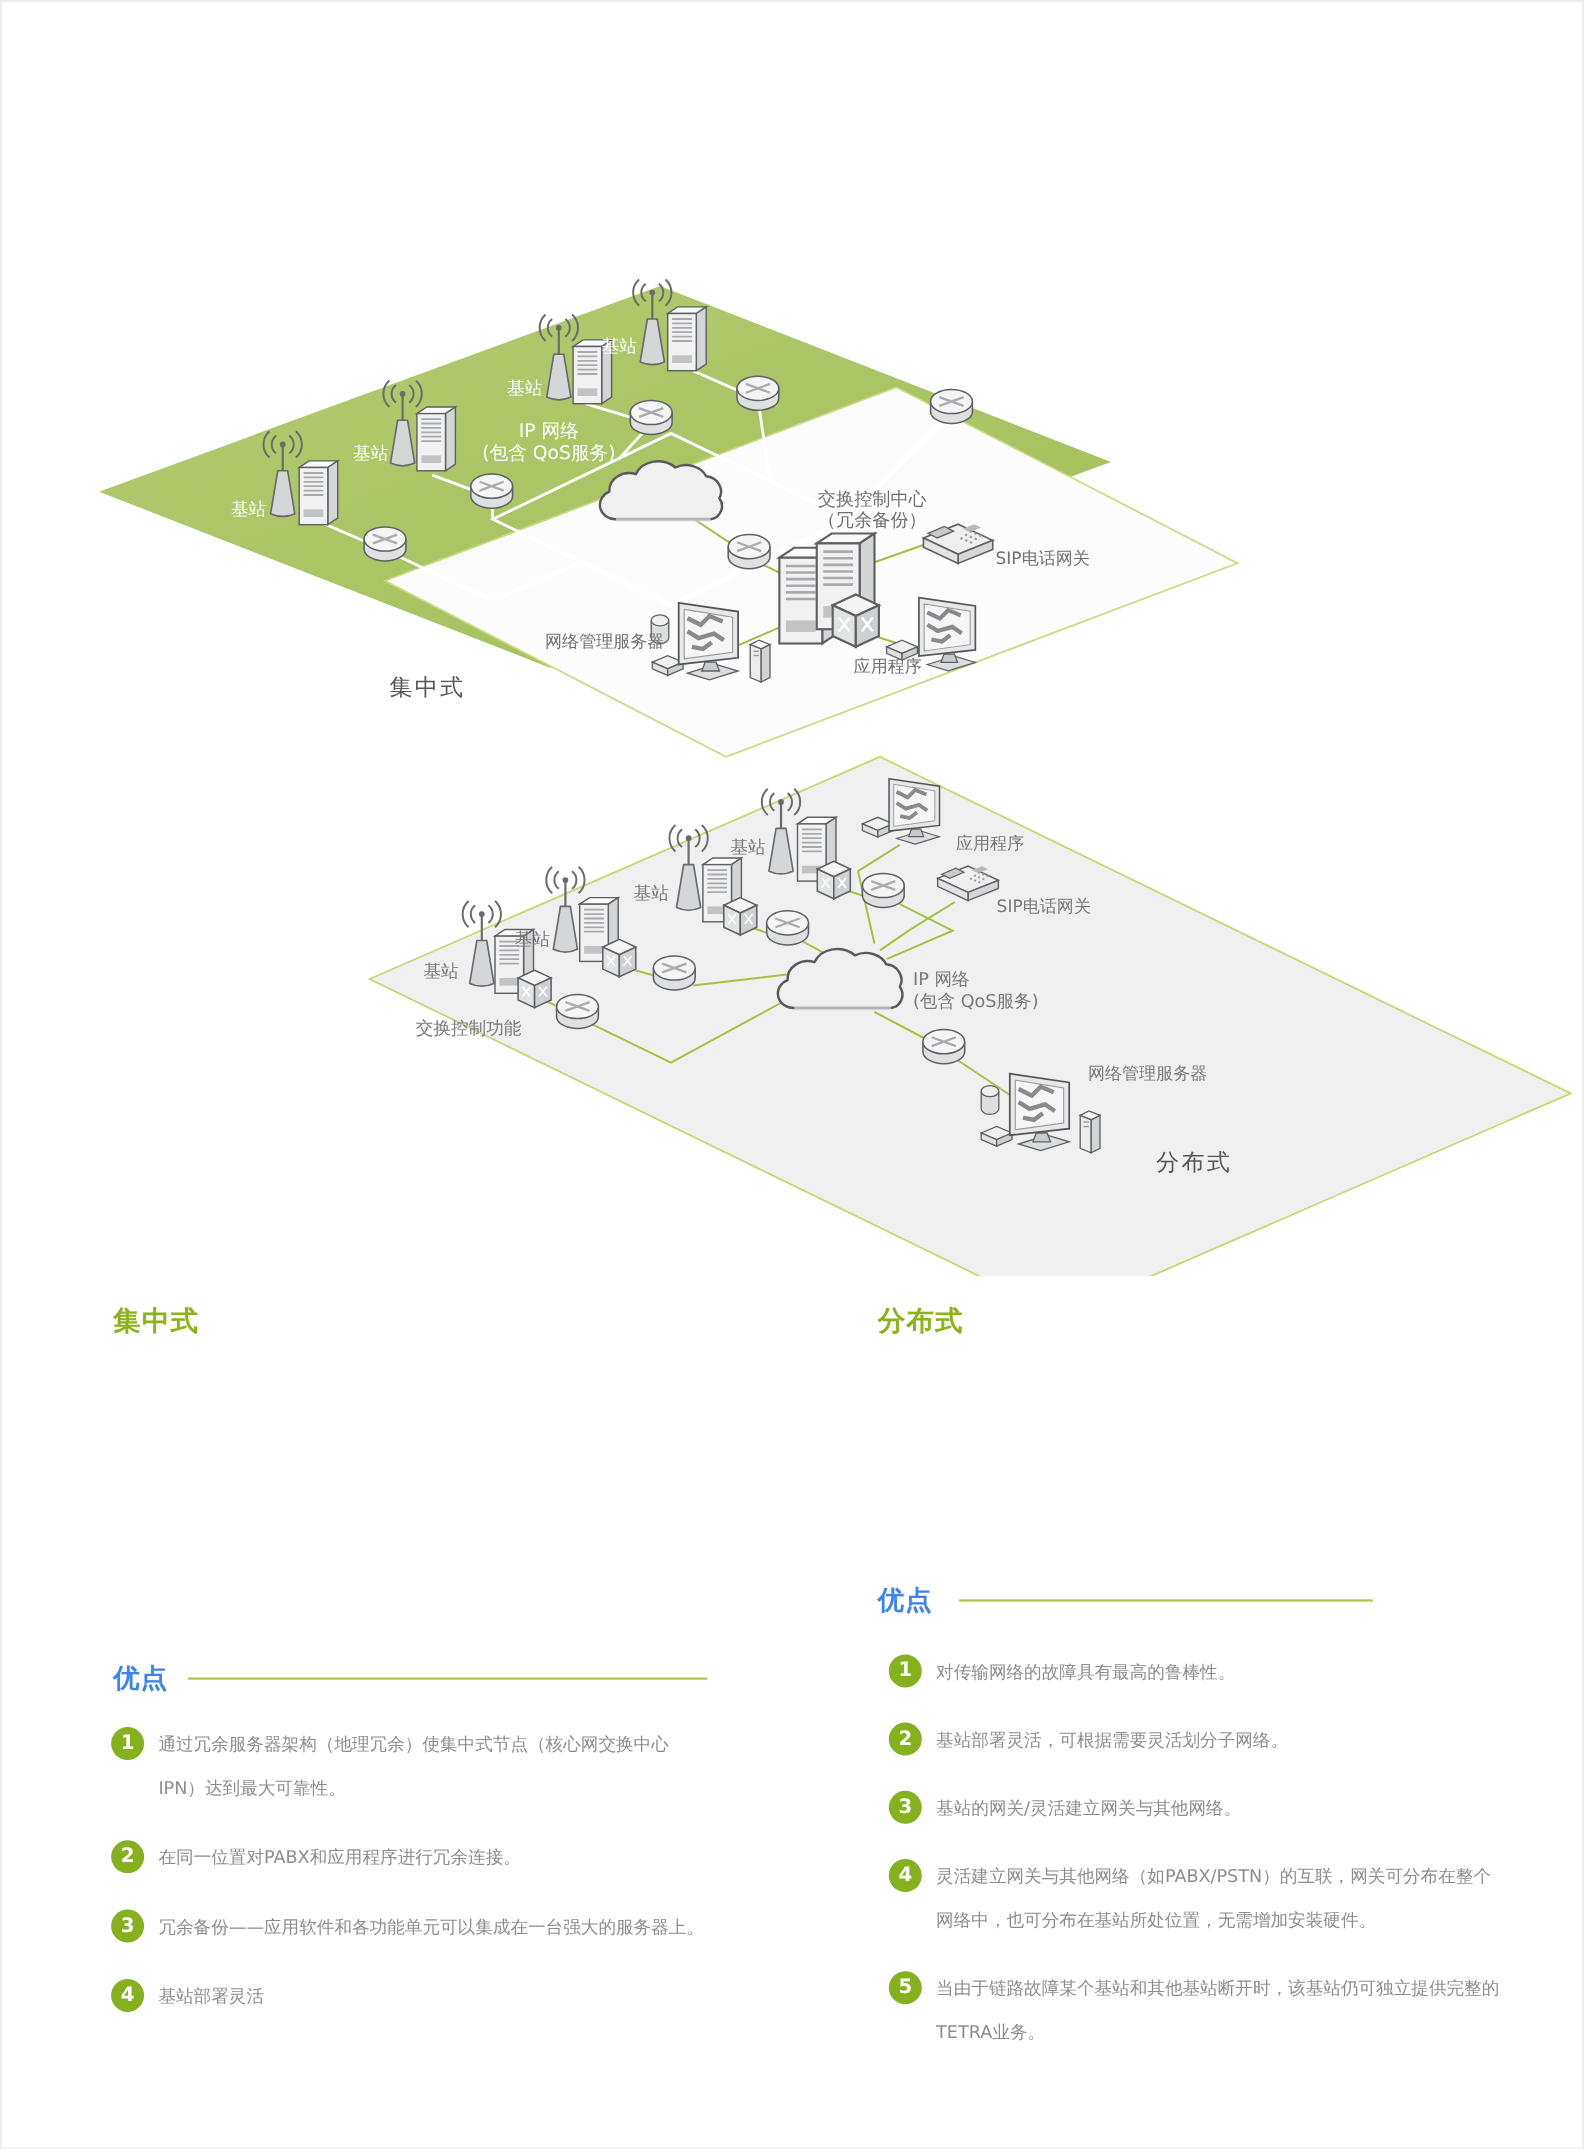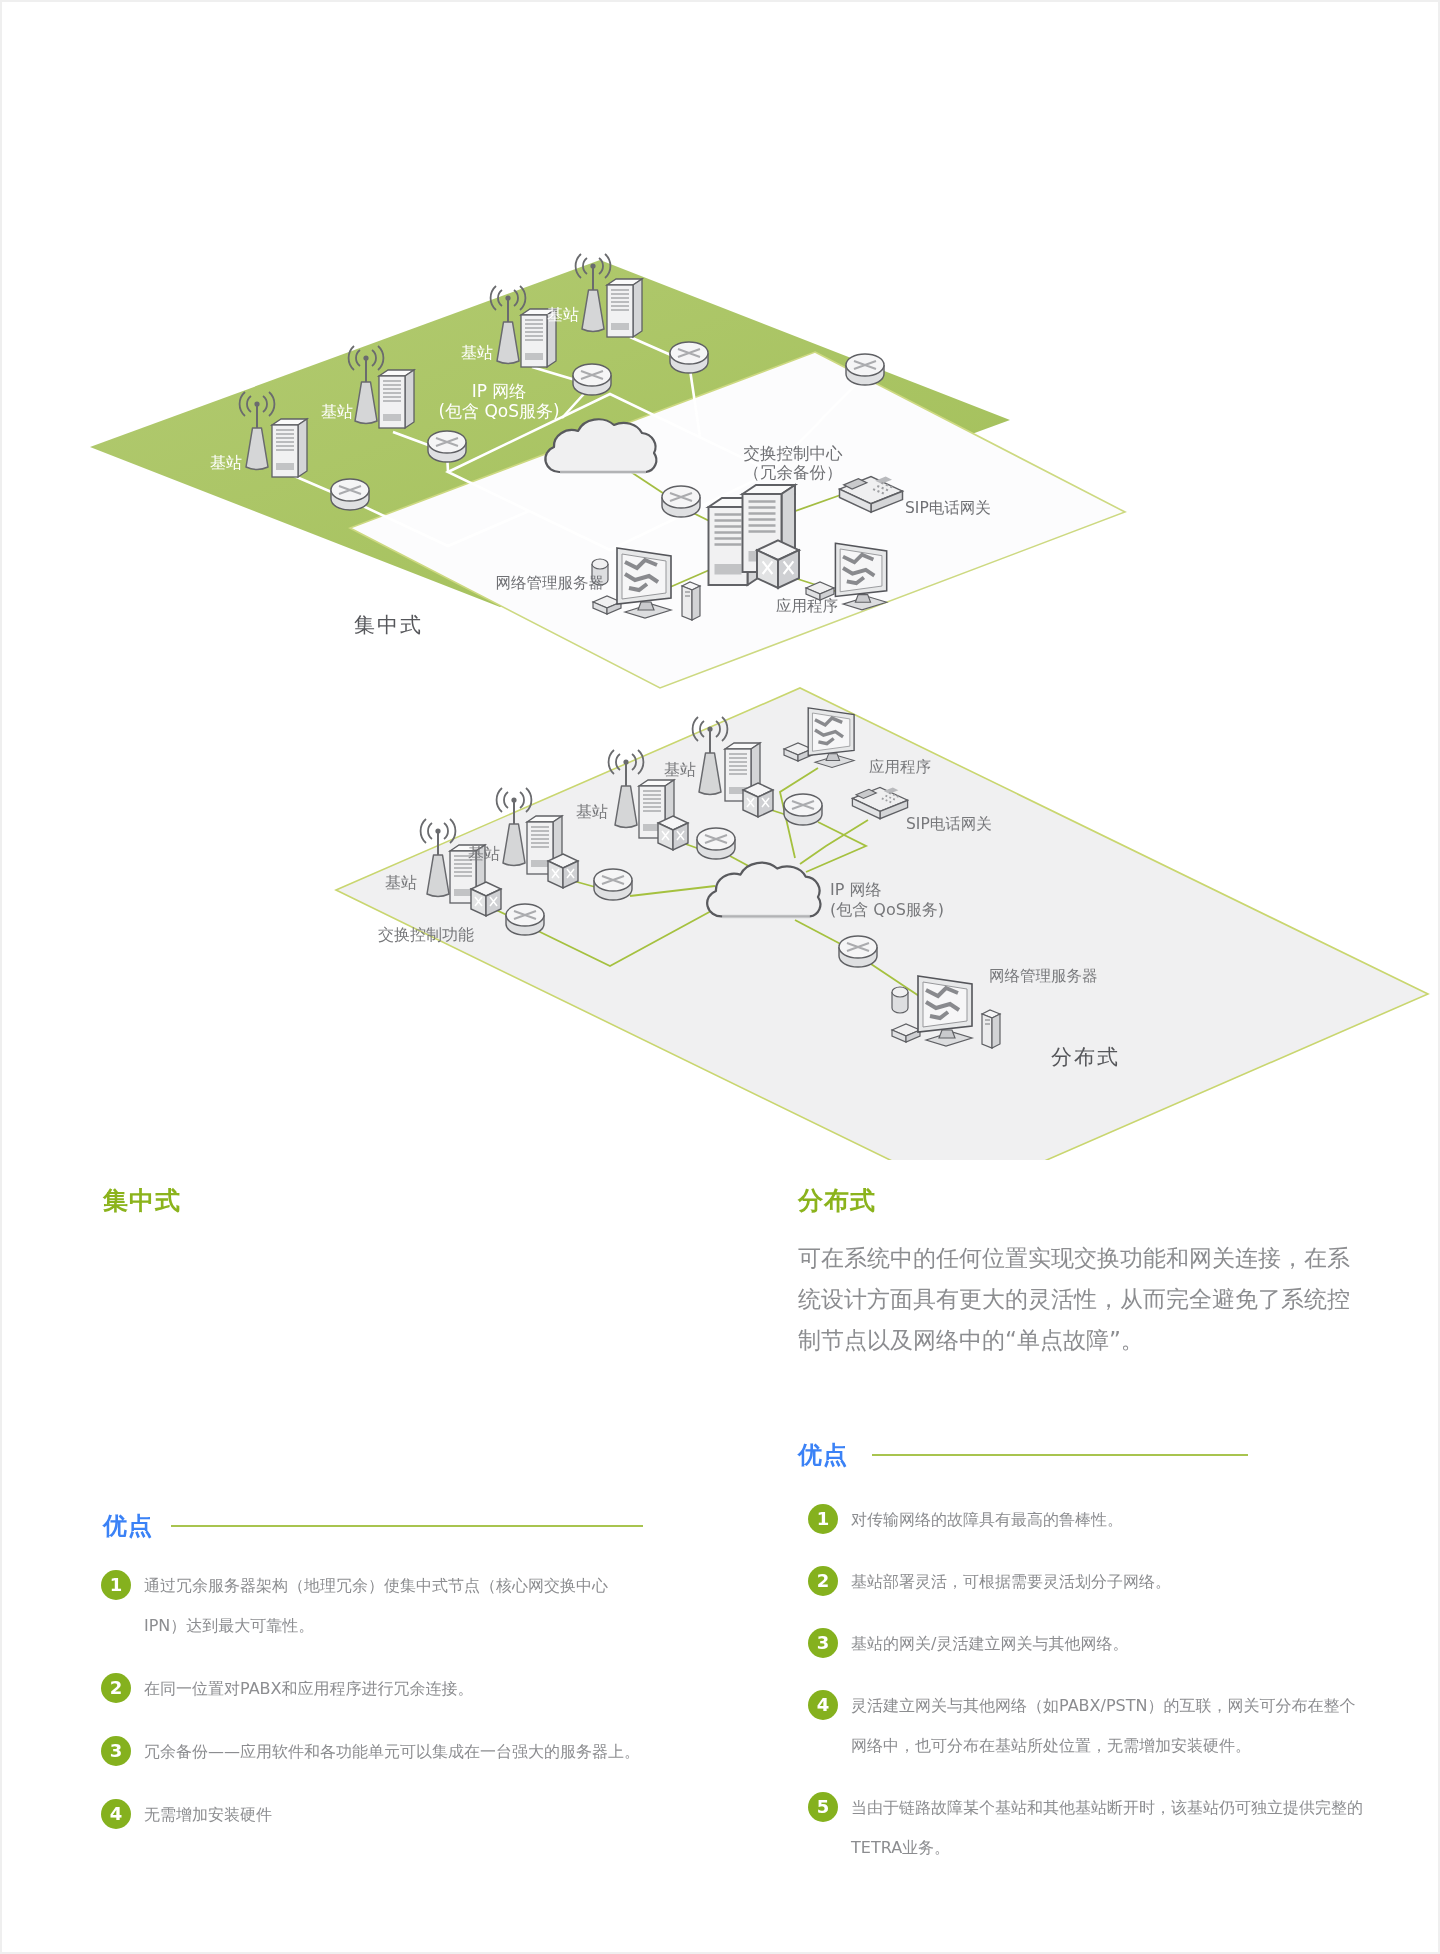"可在系统中的任何位置实现交换功能和网关连接，在系统设计方面具有更大的灵活性，从而" div.para { html: <div>可在系统中的任何位置实现交换功能和网关连接，在系统设计方面具有更大的灵活性，从而完全避免了系统控制节点以及网络中的“单点故障”。</div> -> none }
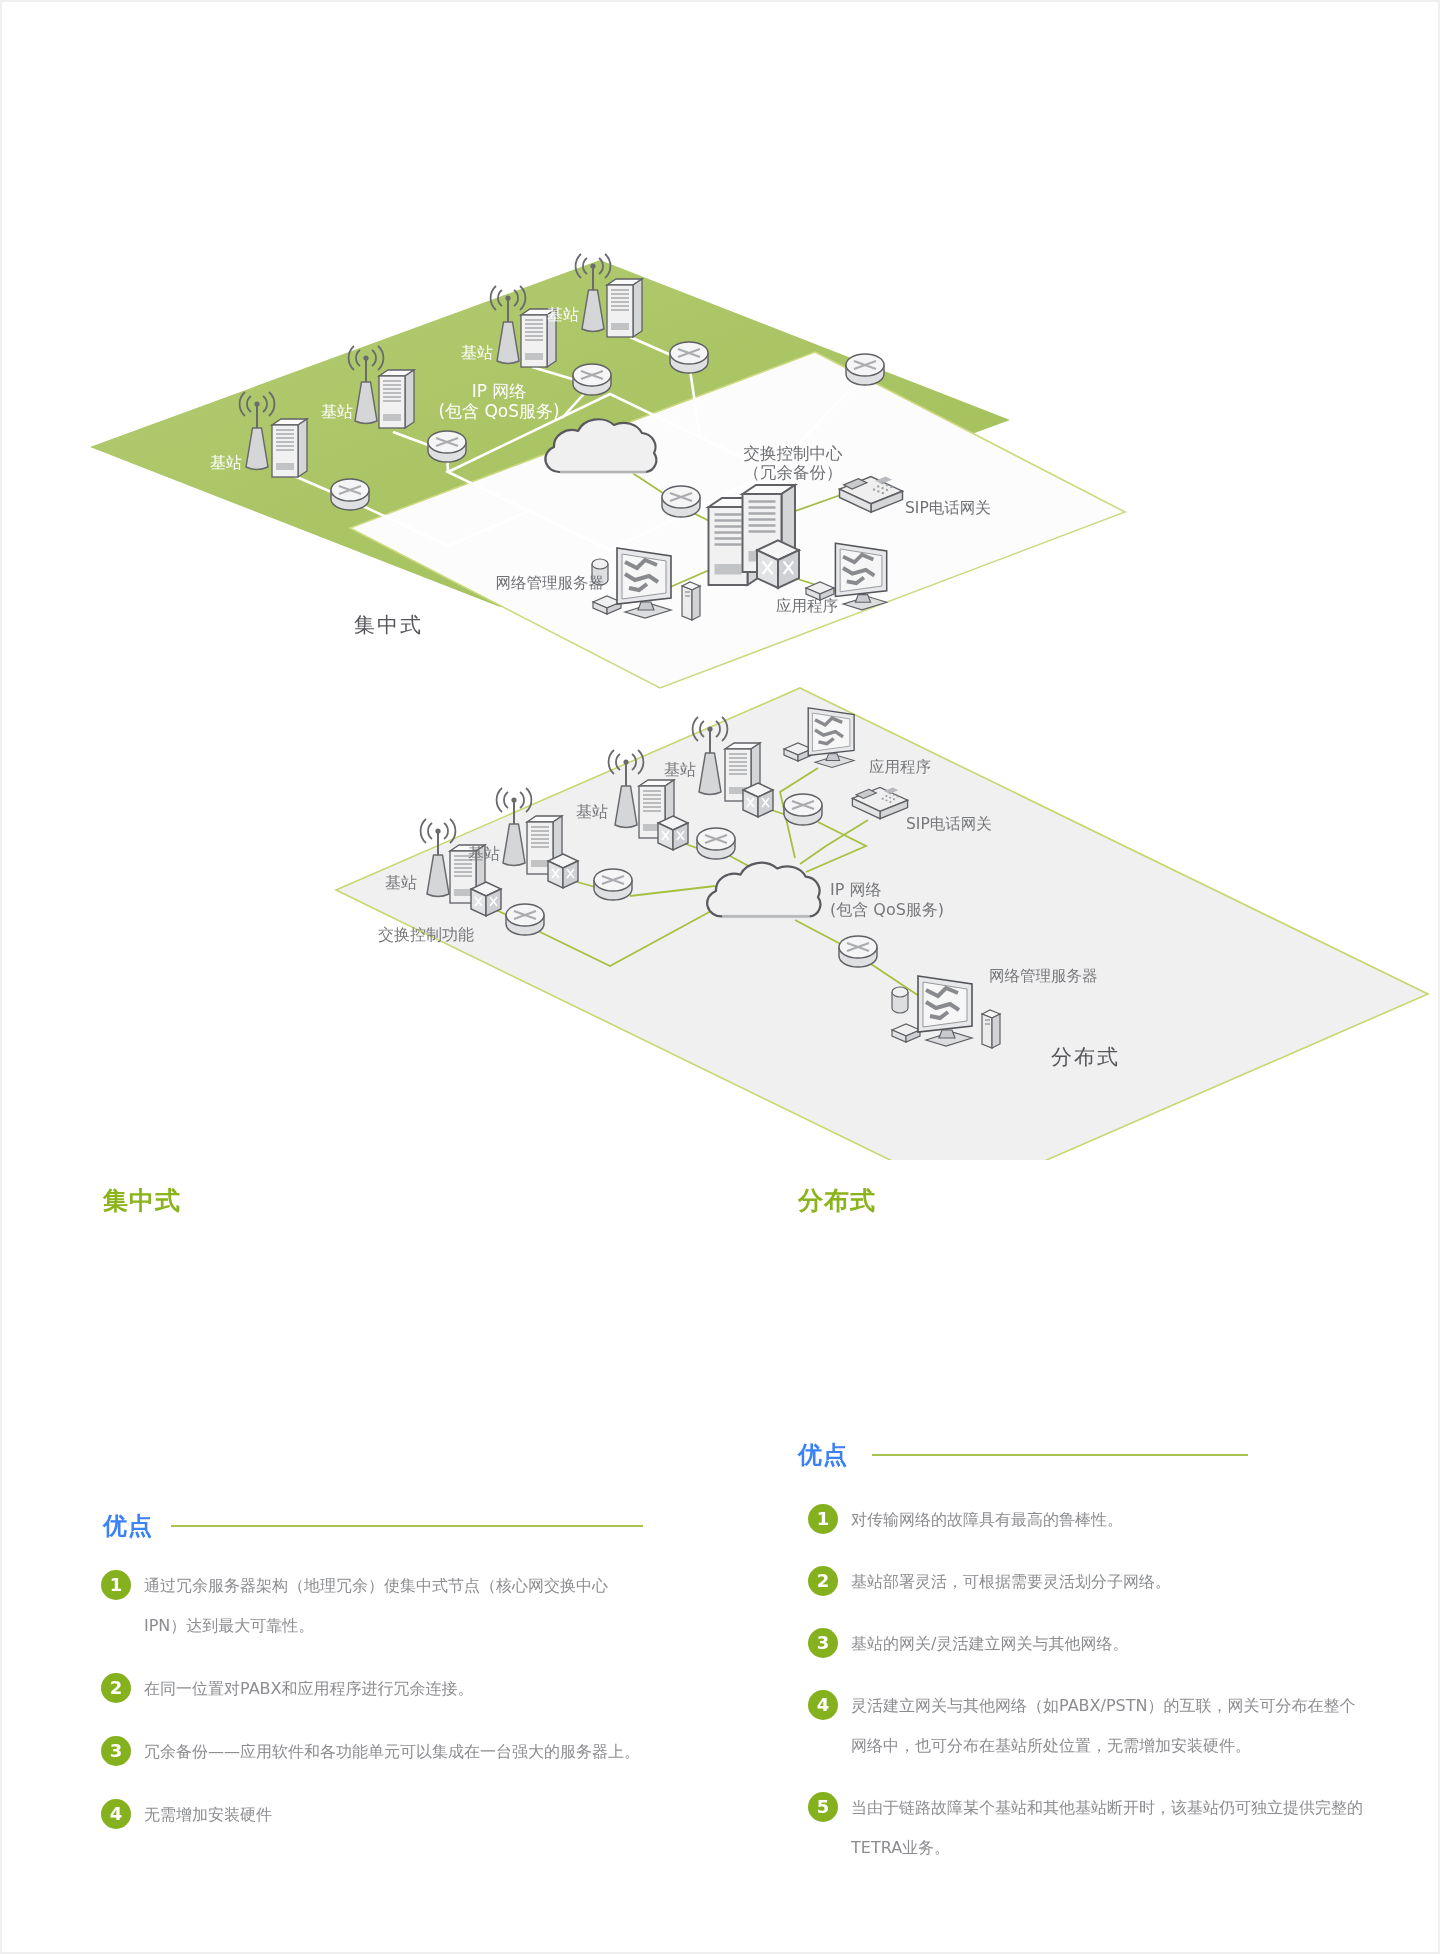"无需增加安装硬件" div.txt { text: 无需增加安装硬件 -> 基站部署灵活 }
